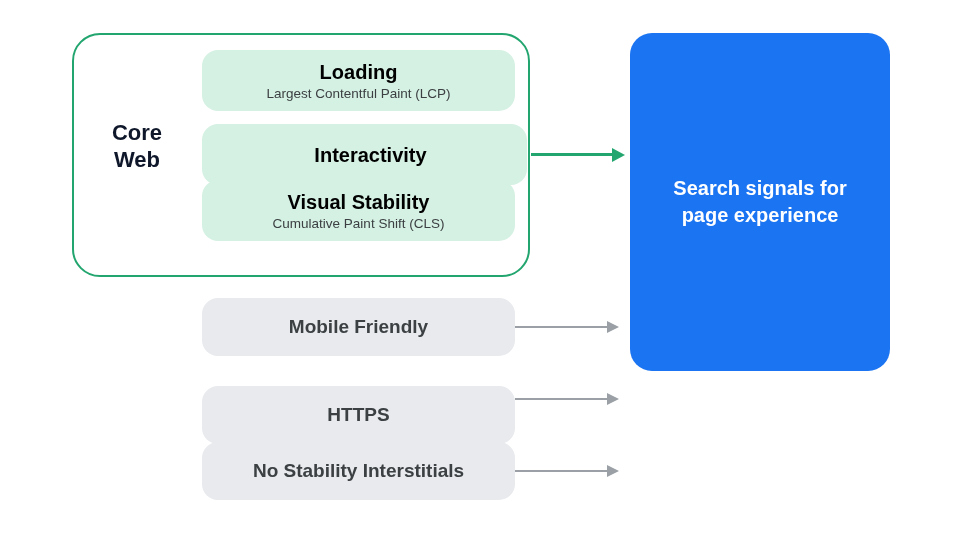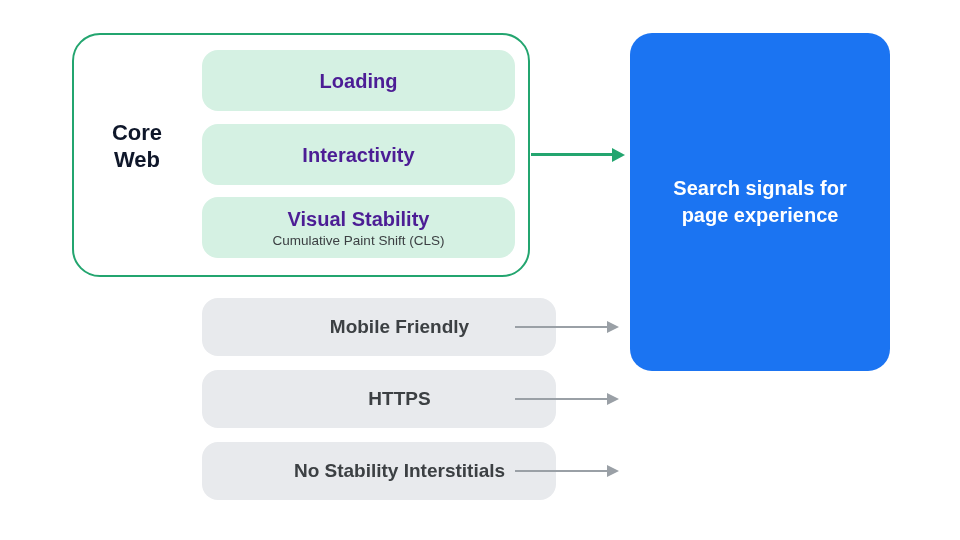"Loading" .vital-title { color: #4c1d95 -> #000000 }
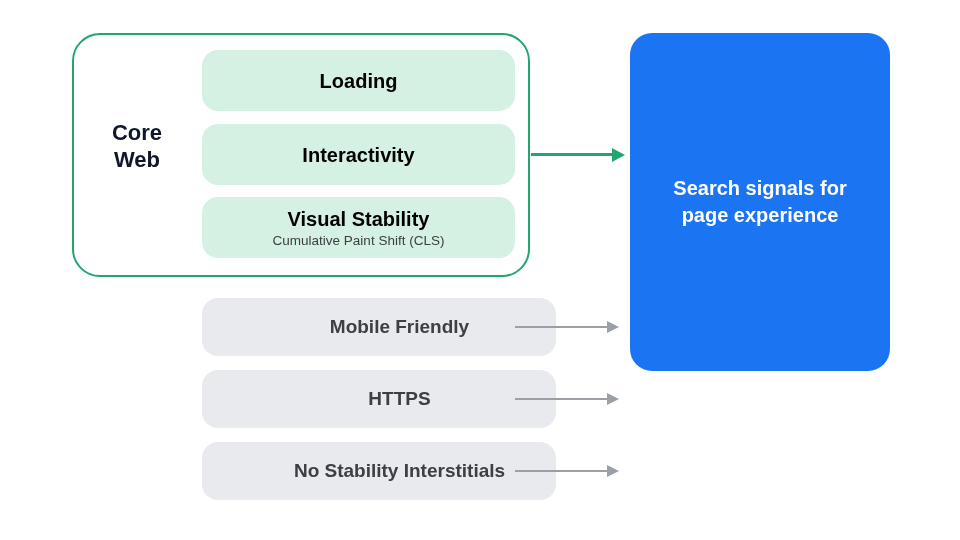"Largest Contentful Paint (LCP)" div.vital-sub { html: none -> <div>Largest Contentful Paint (LCP)</div> }
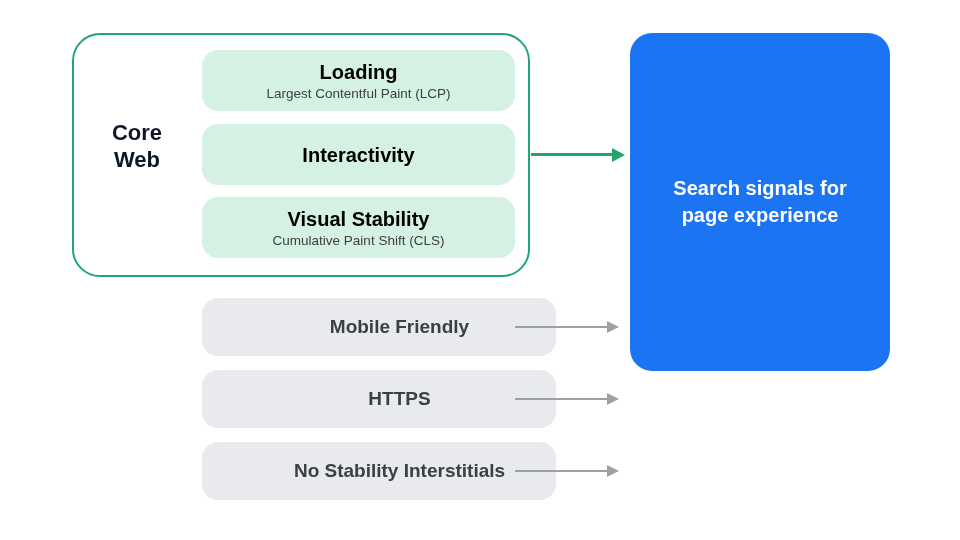"Interactivity" .vital-box.v1 { padding-left: none -> 12px }
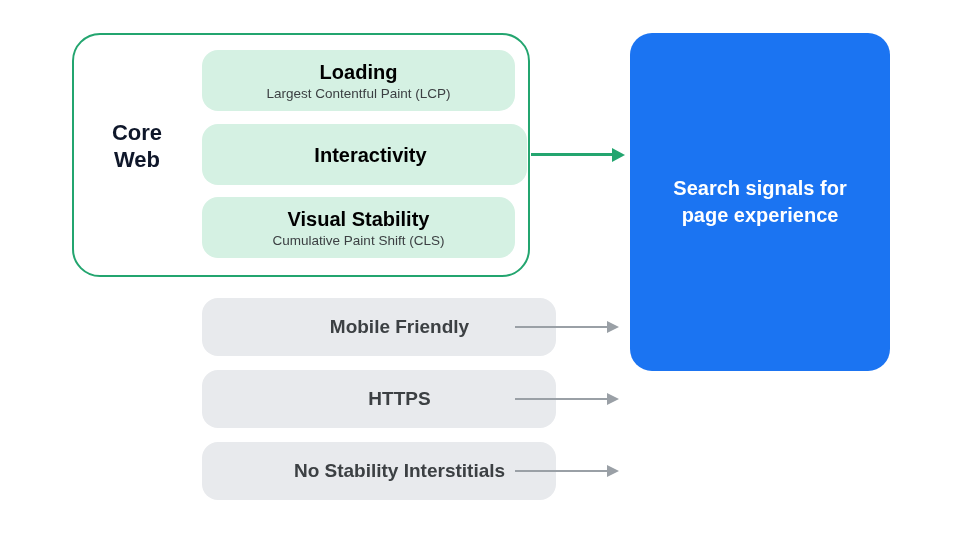"Visual Stability" .vital-box.v2 { top: 197px -> 180px }
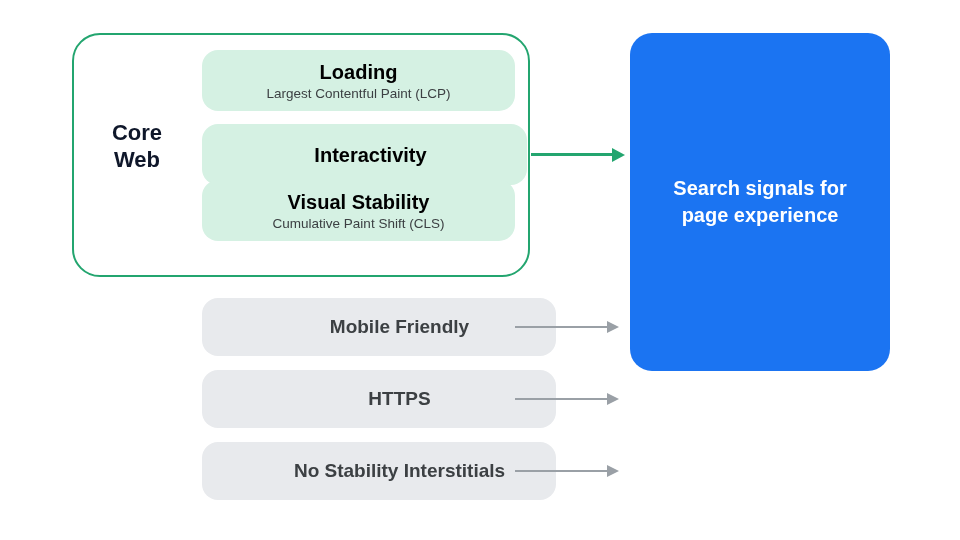"Mobile Friendly" .signal-box { padding-left: 41px -> none }
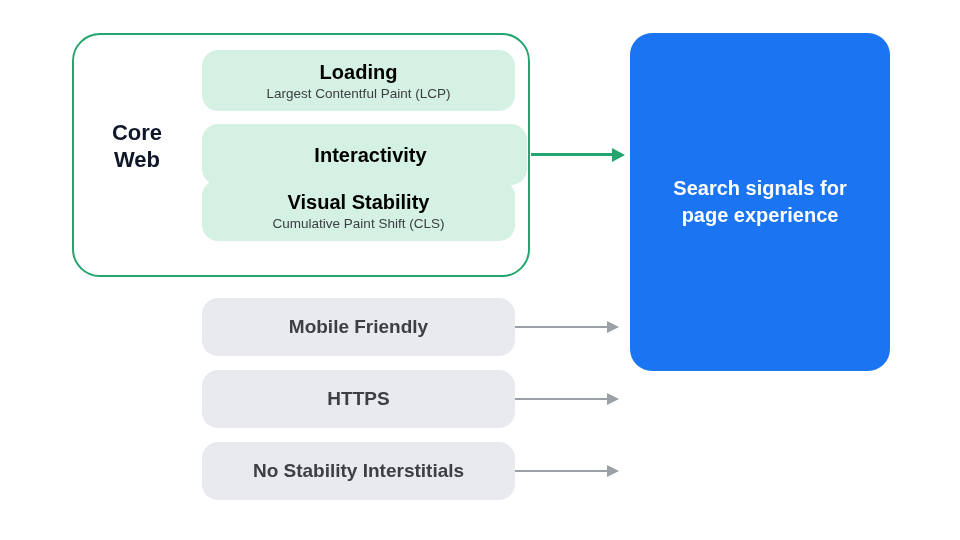"HTTPS" .signal-box.s1 { top: 370px -> 386px }
